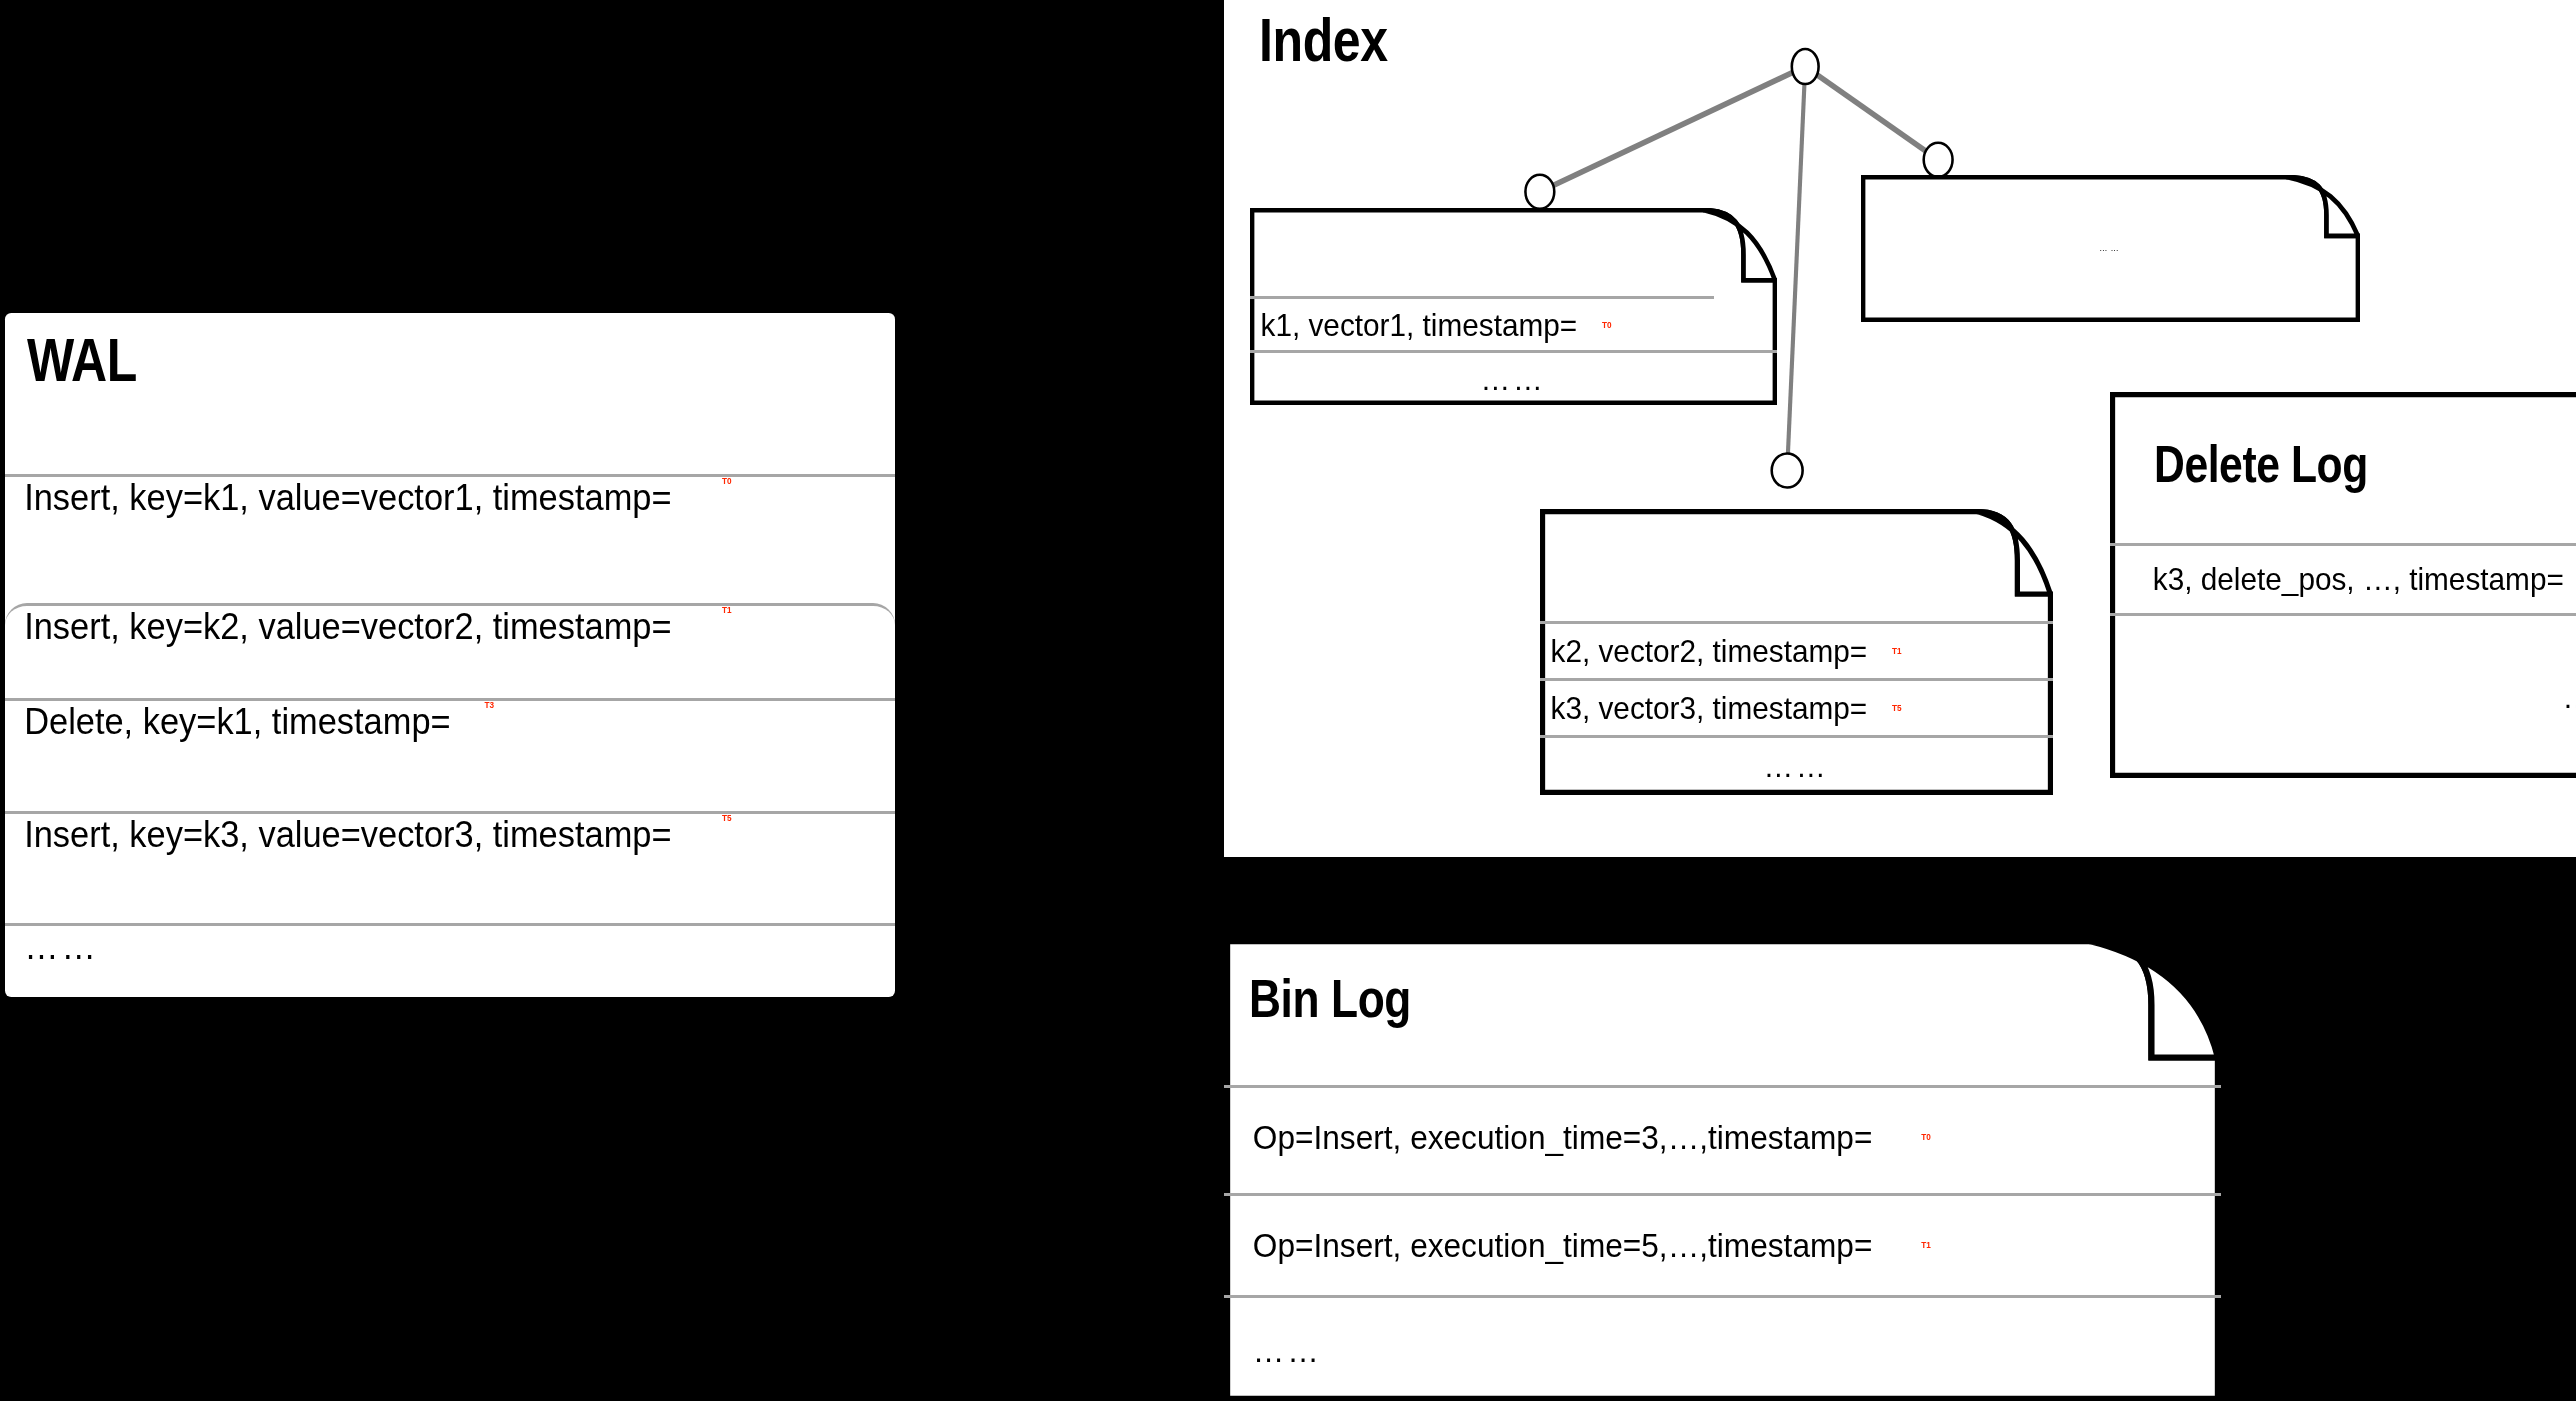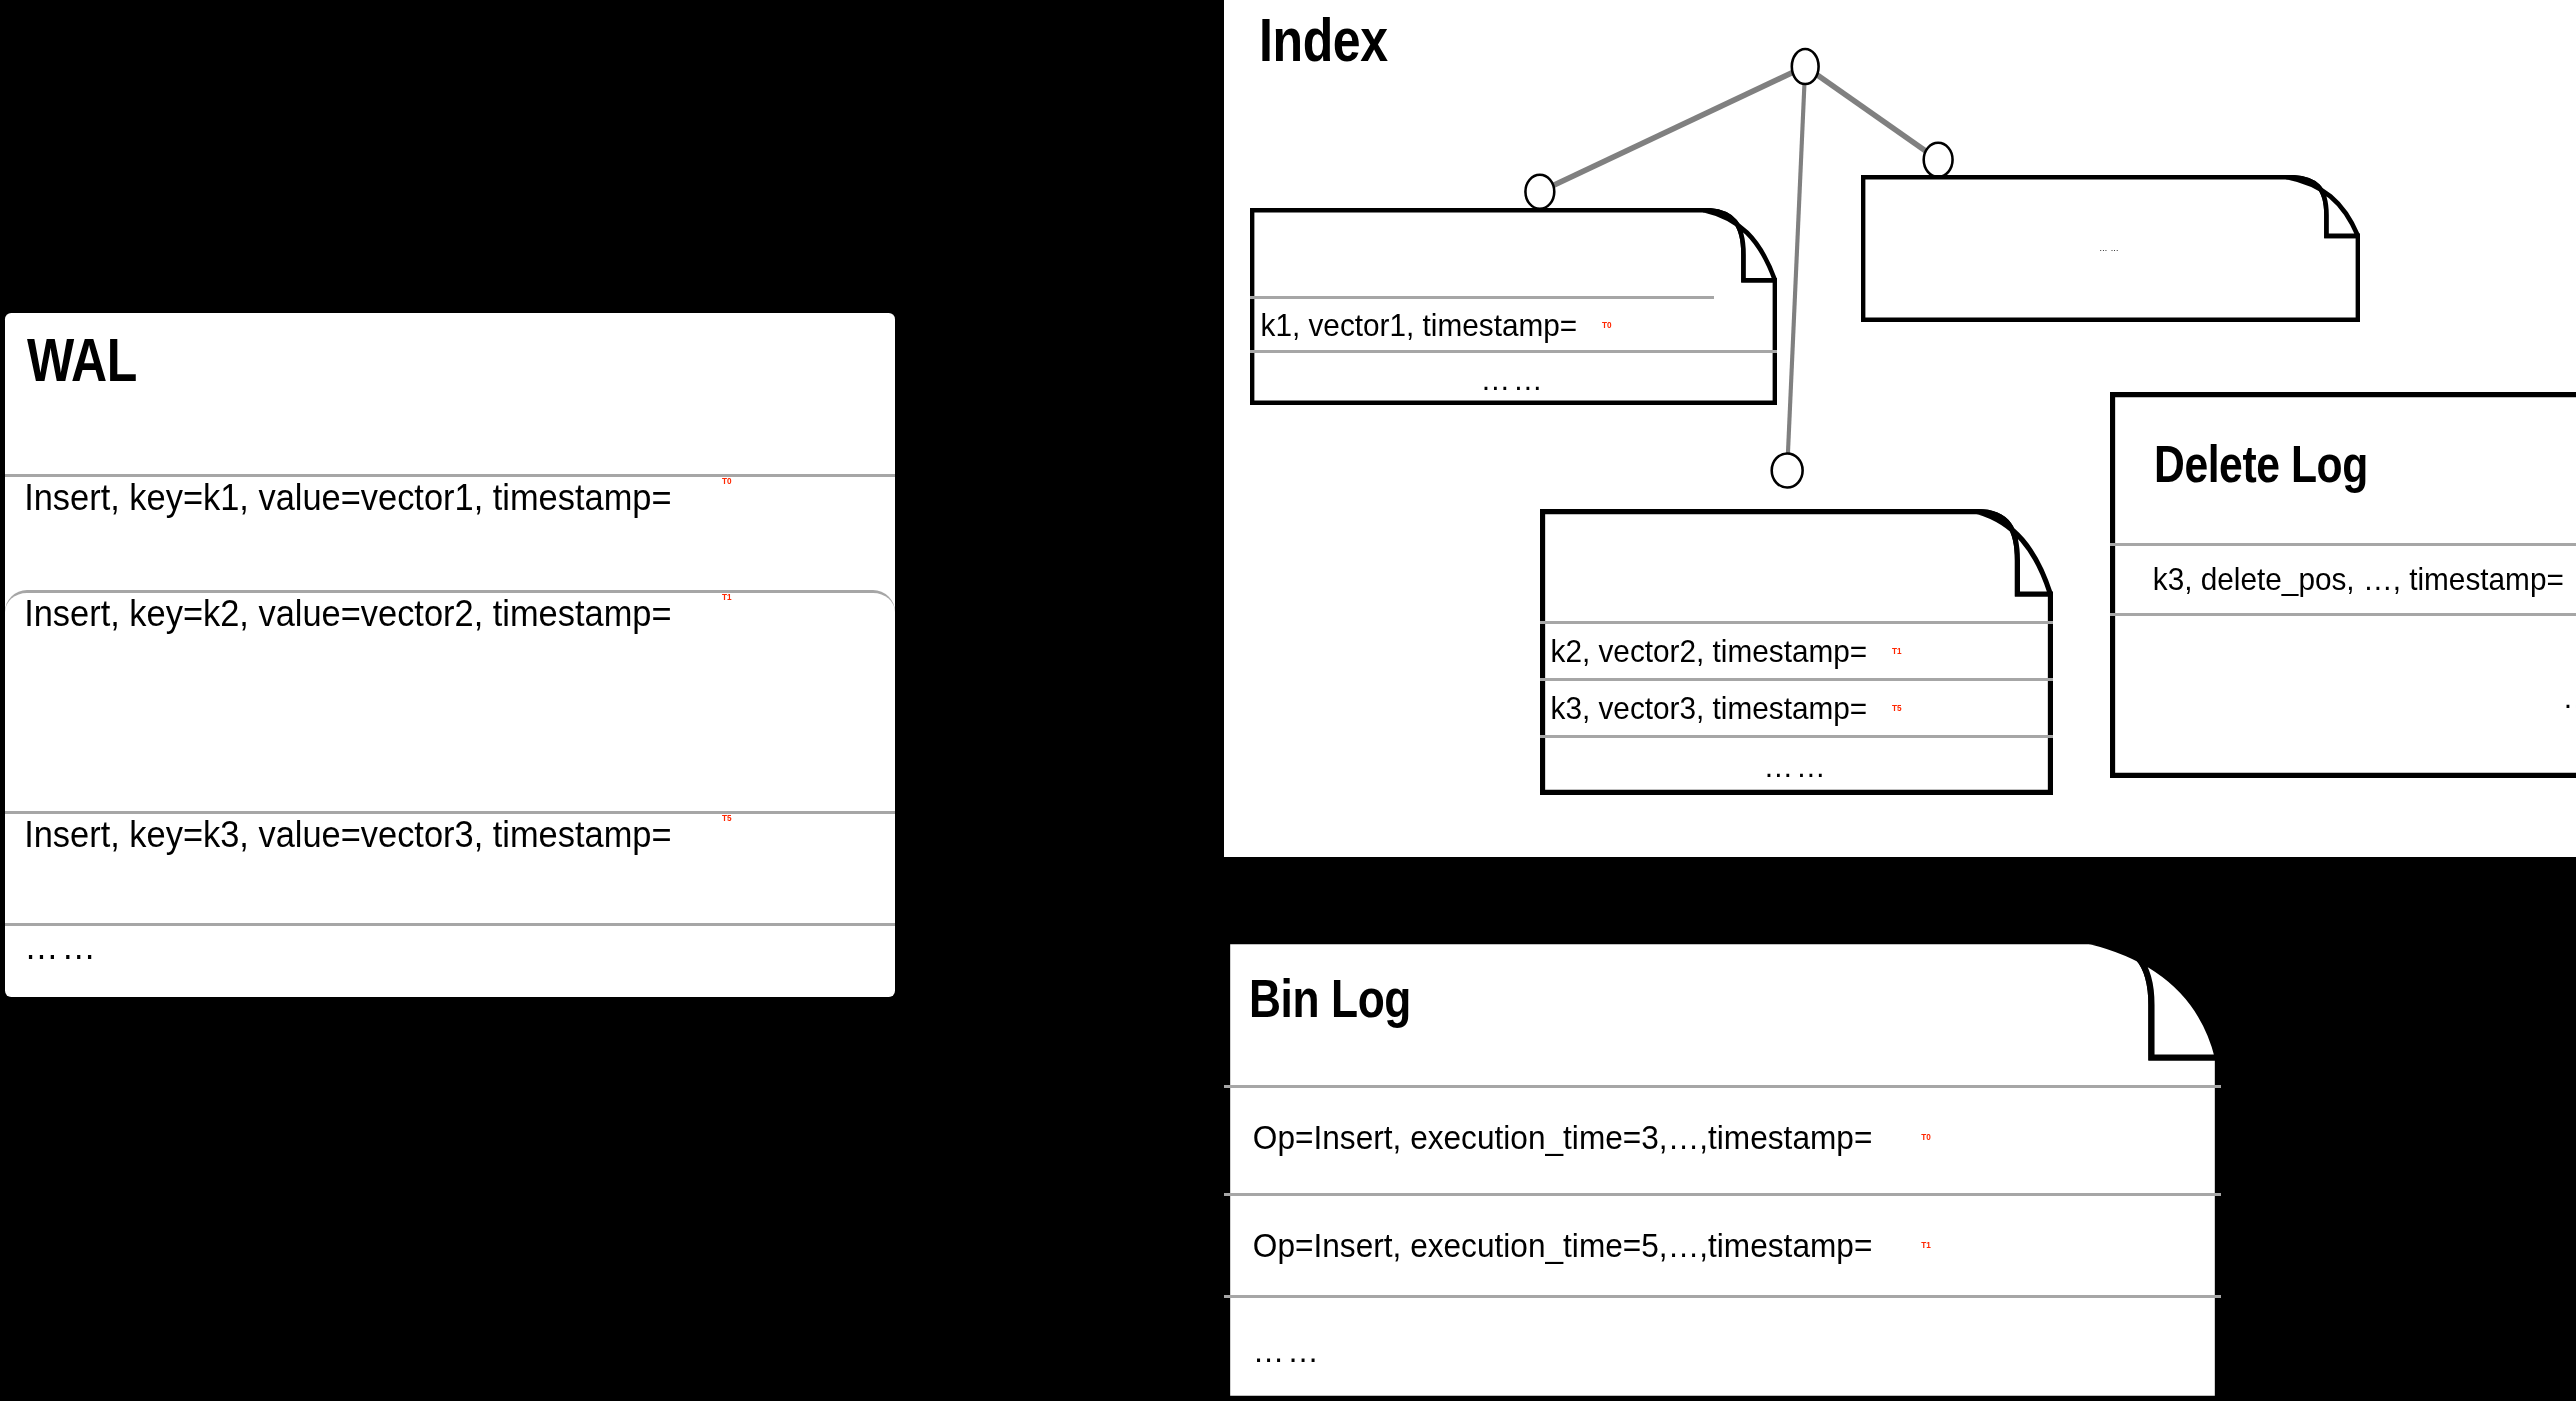"Insert, key=k2, value=vector2," div.wal-row { top: 277px -> 290px }
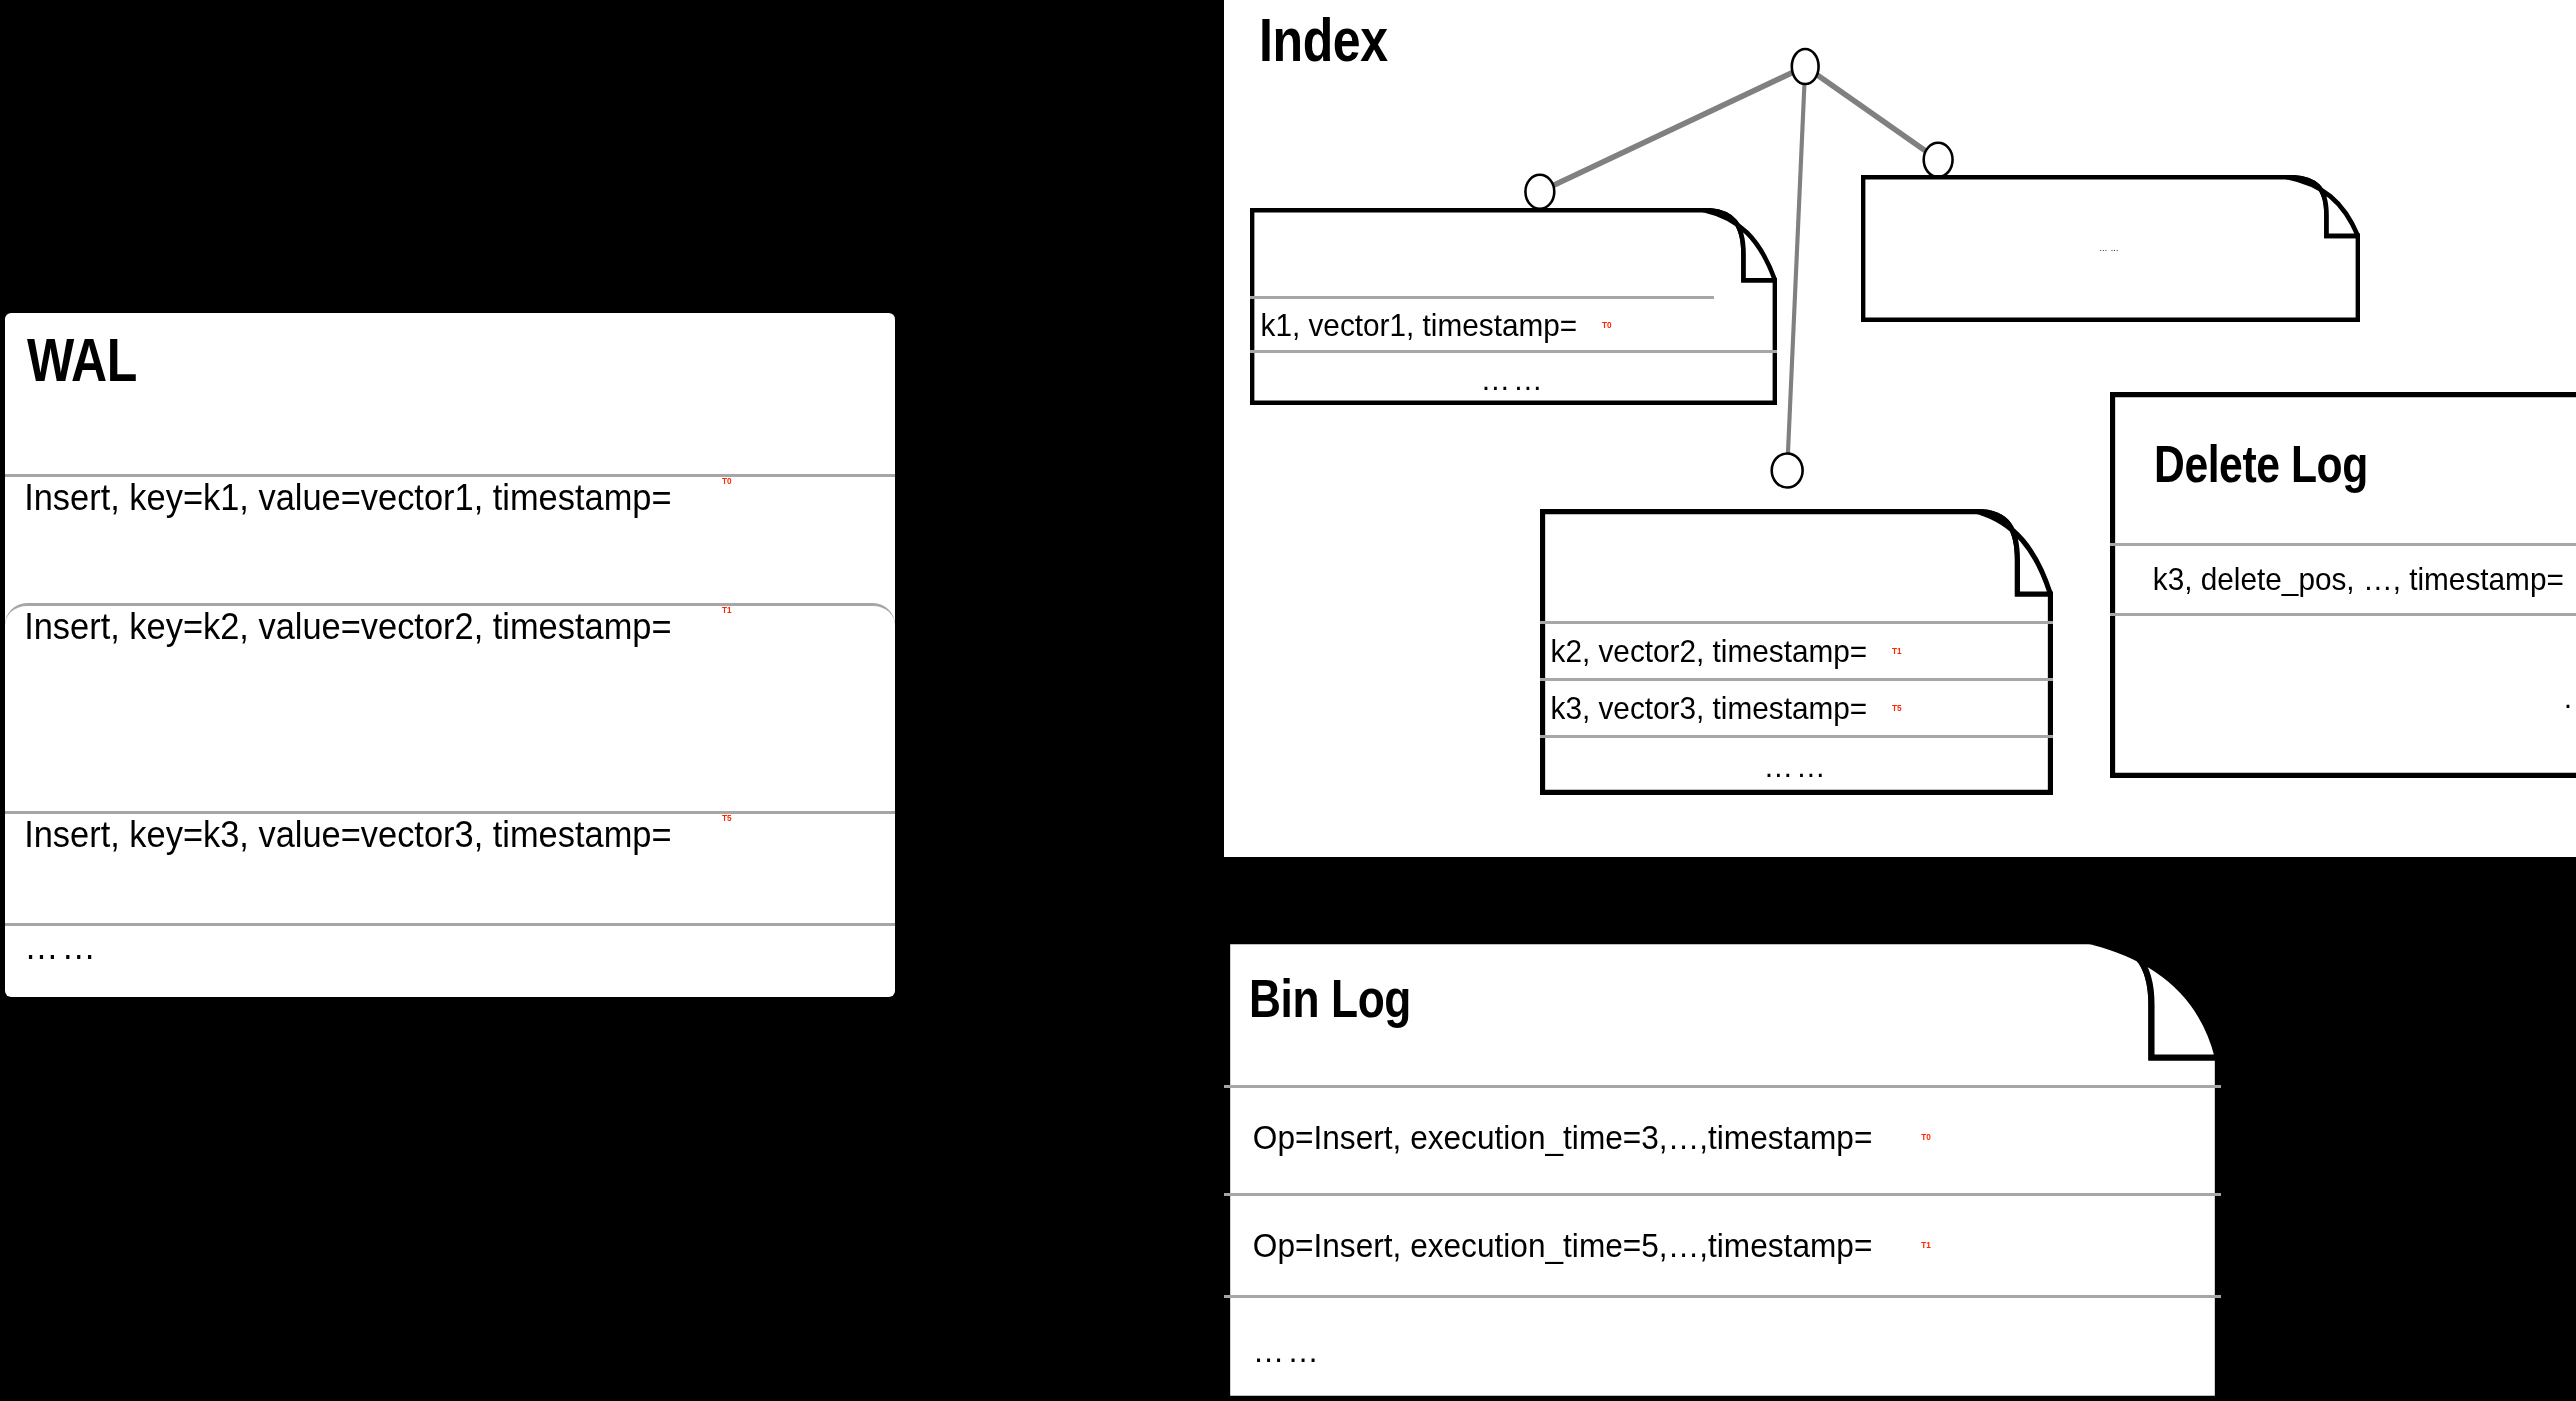"Delete, key=k1, timestamp=" div.wal-row { html: none -> <div> <span>Delete, key=k1, timestamp=</span> <span>T3</span> </div> }
